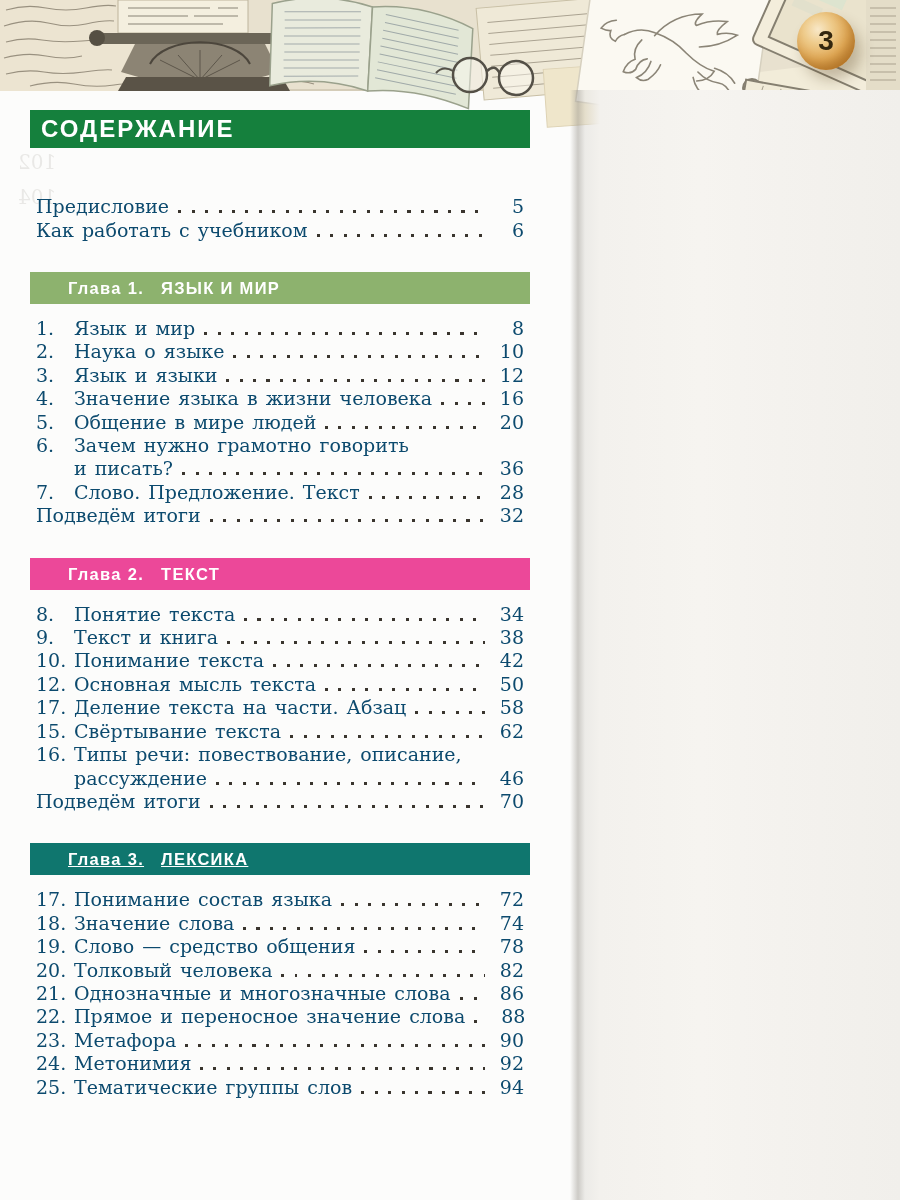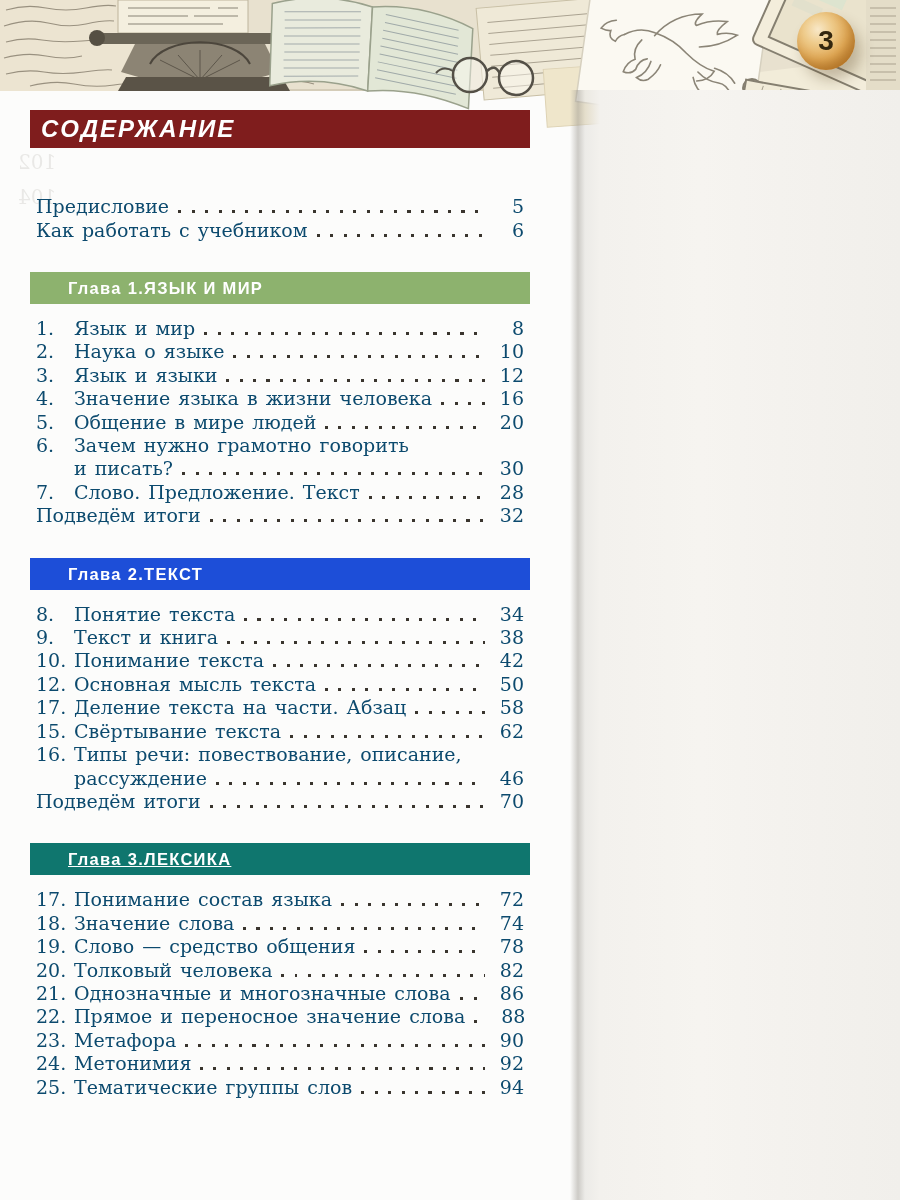"СОДЕРЖАНИЕ" div.main-header { background-color: #7f1d1d -> #15803d; font-style: italic -> none }
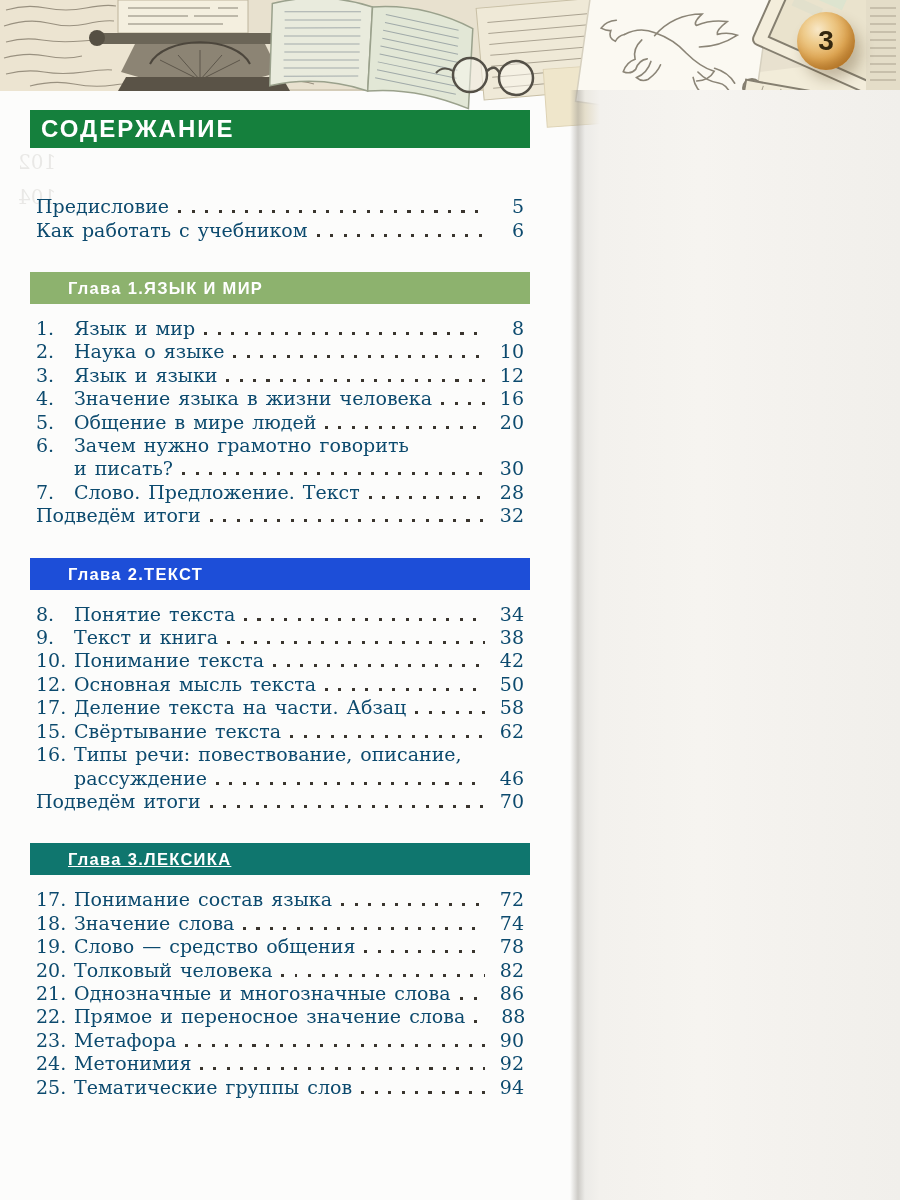"Глава 1." .chapter-label { margin-right: none -> 17px }
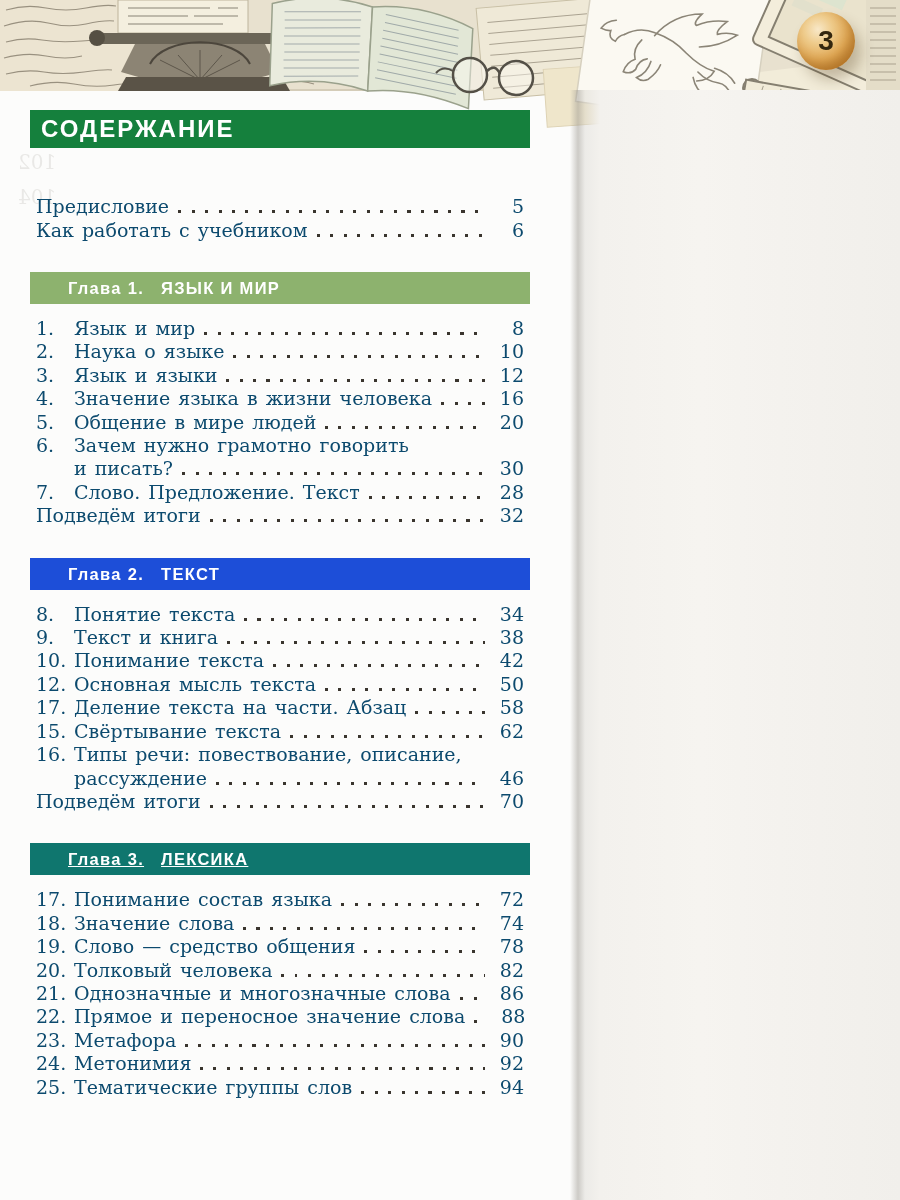"30" span.pagenum { text: 30 -> 36 }
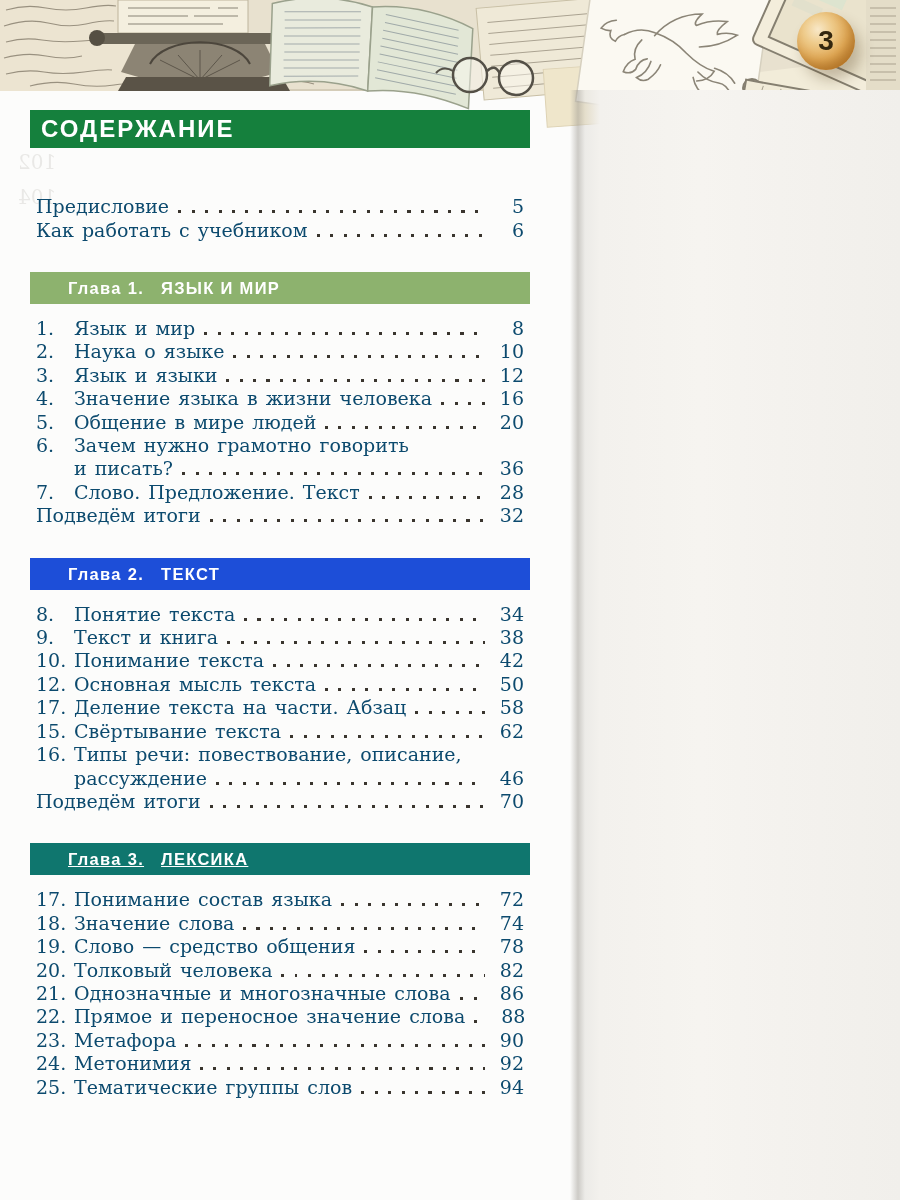"Глава 2. ТЕКСТ" div.chapter-bar { background-color: #1d4ed8 -> #ec4899 }
